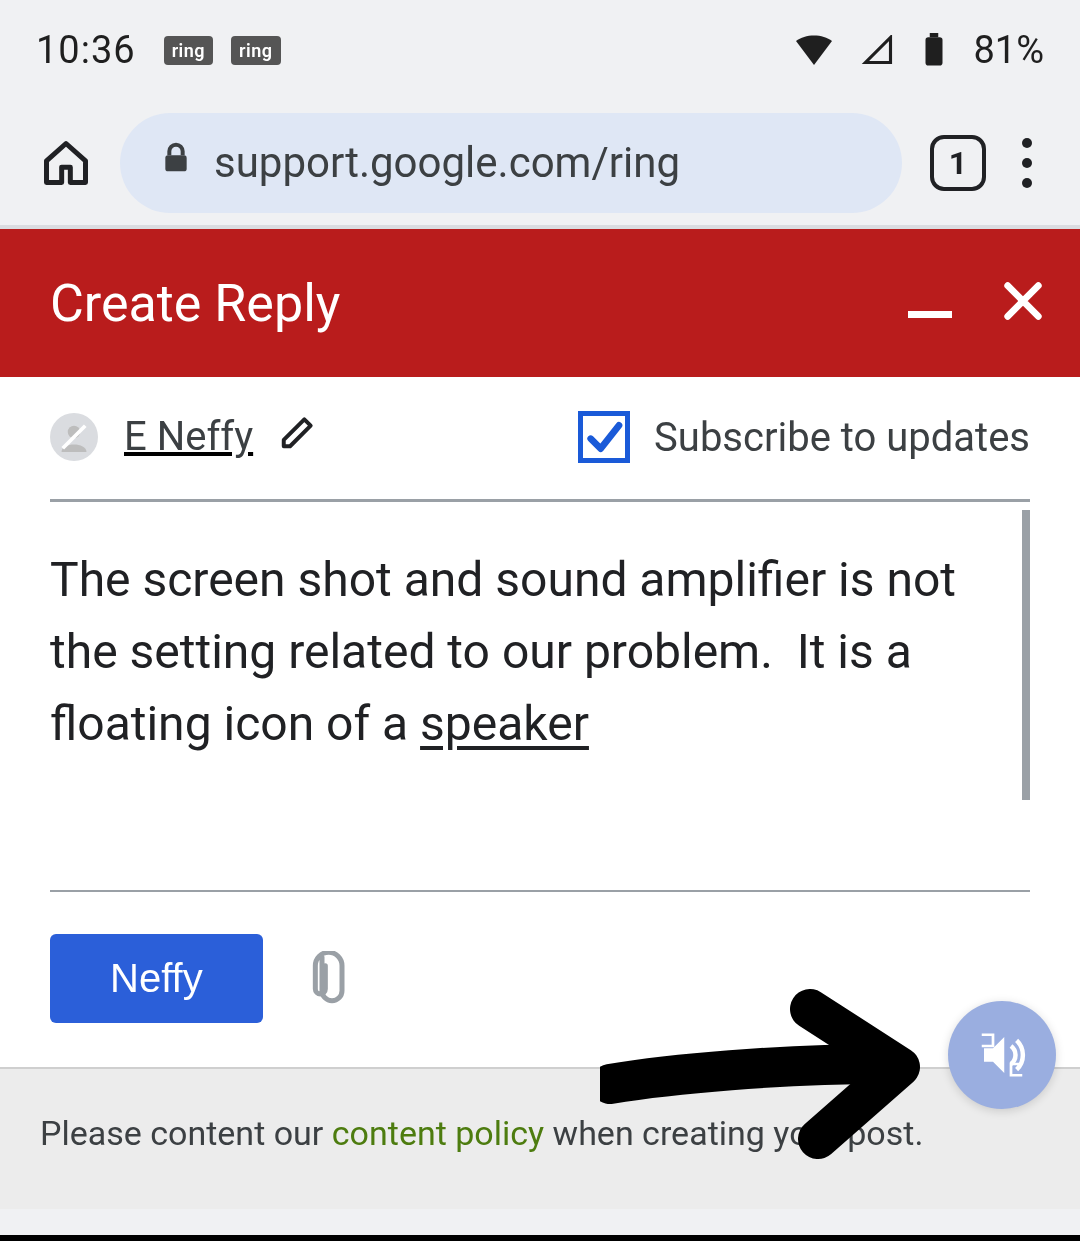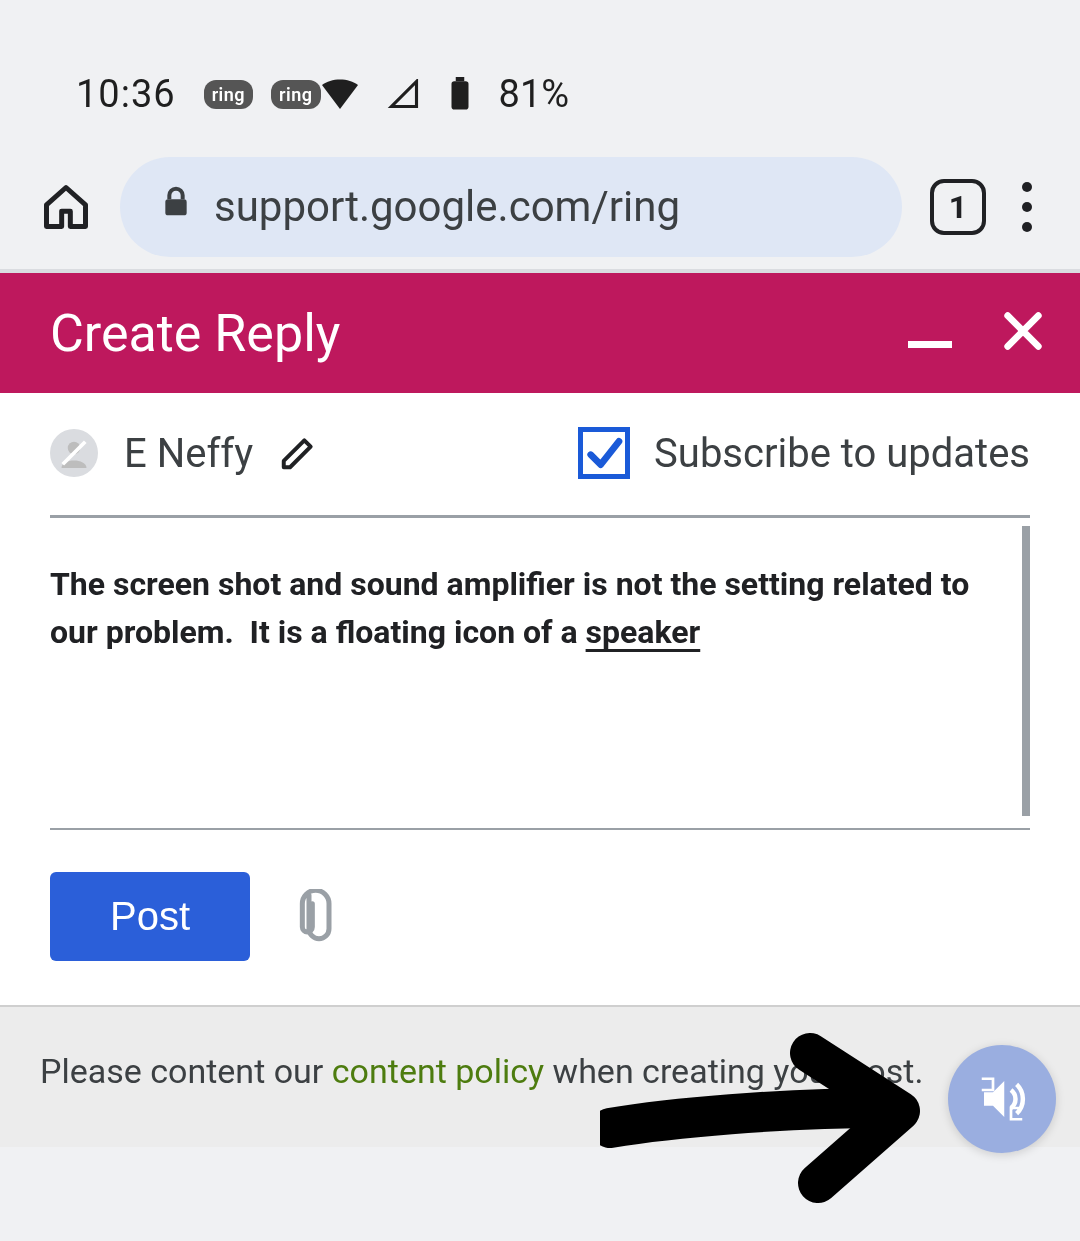"10:36" .status-bar { justify-content: flex-start -> space-between; margin-top: 44px -> none; padding: 0 76px -> 0 36px }
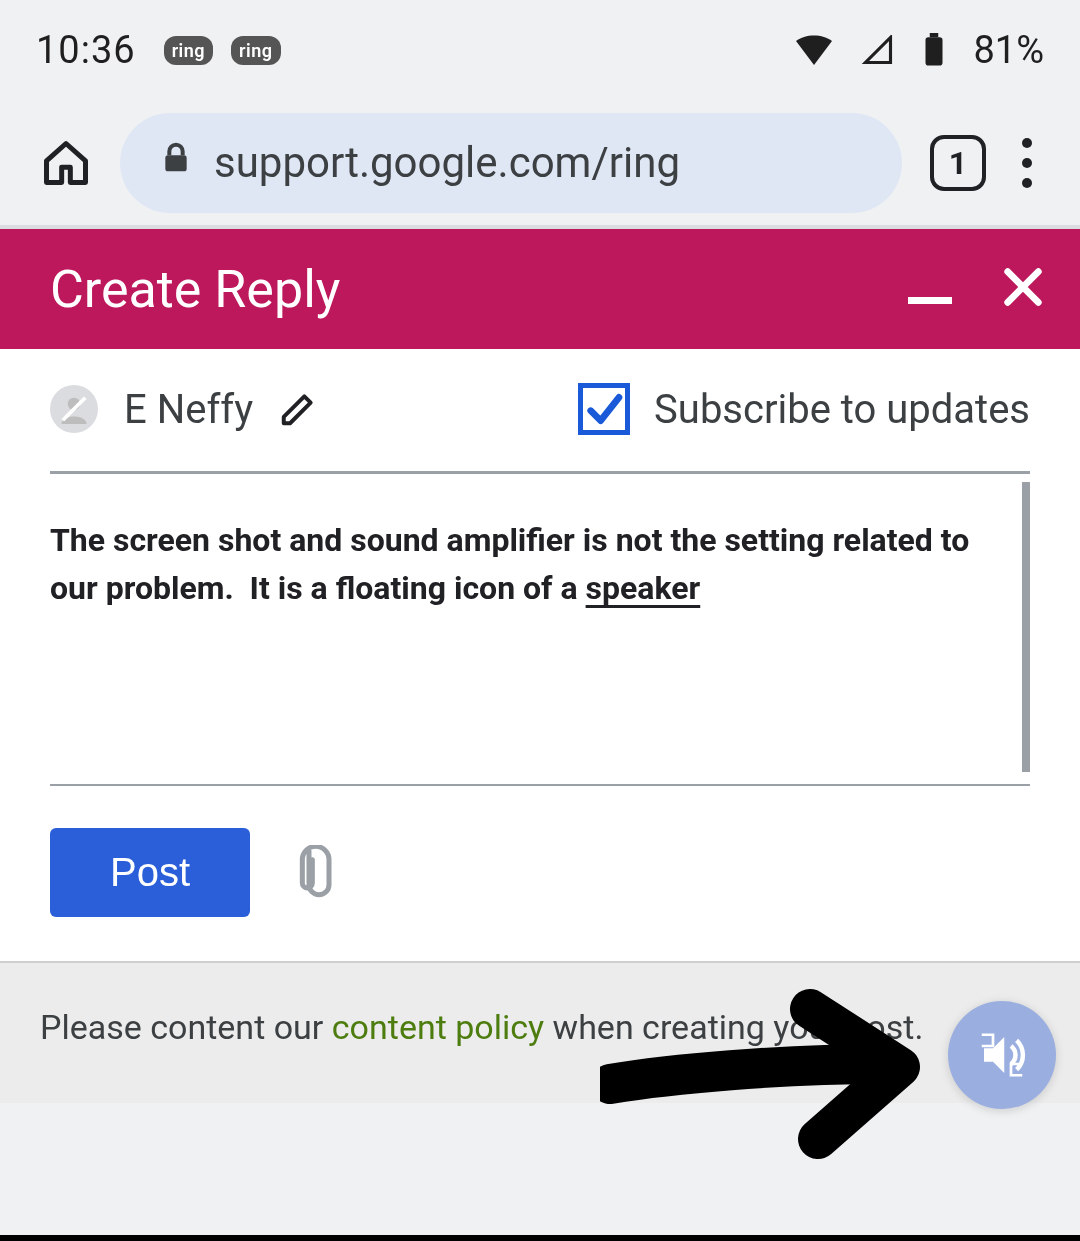"ring" .ring-badge { border-radius: 12px -> 4px }
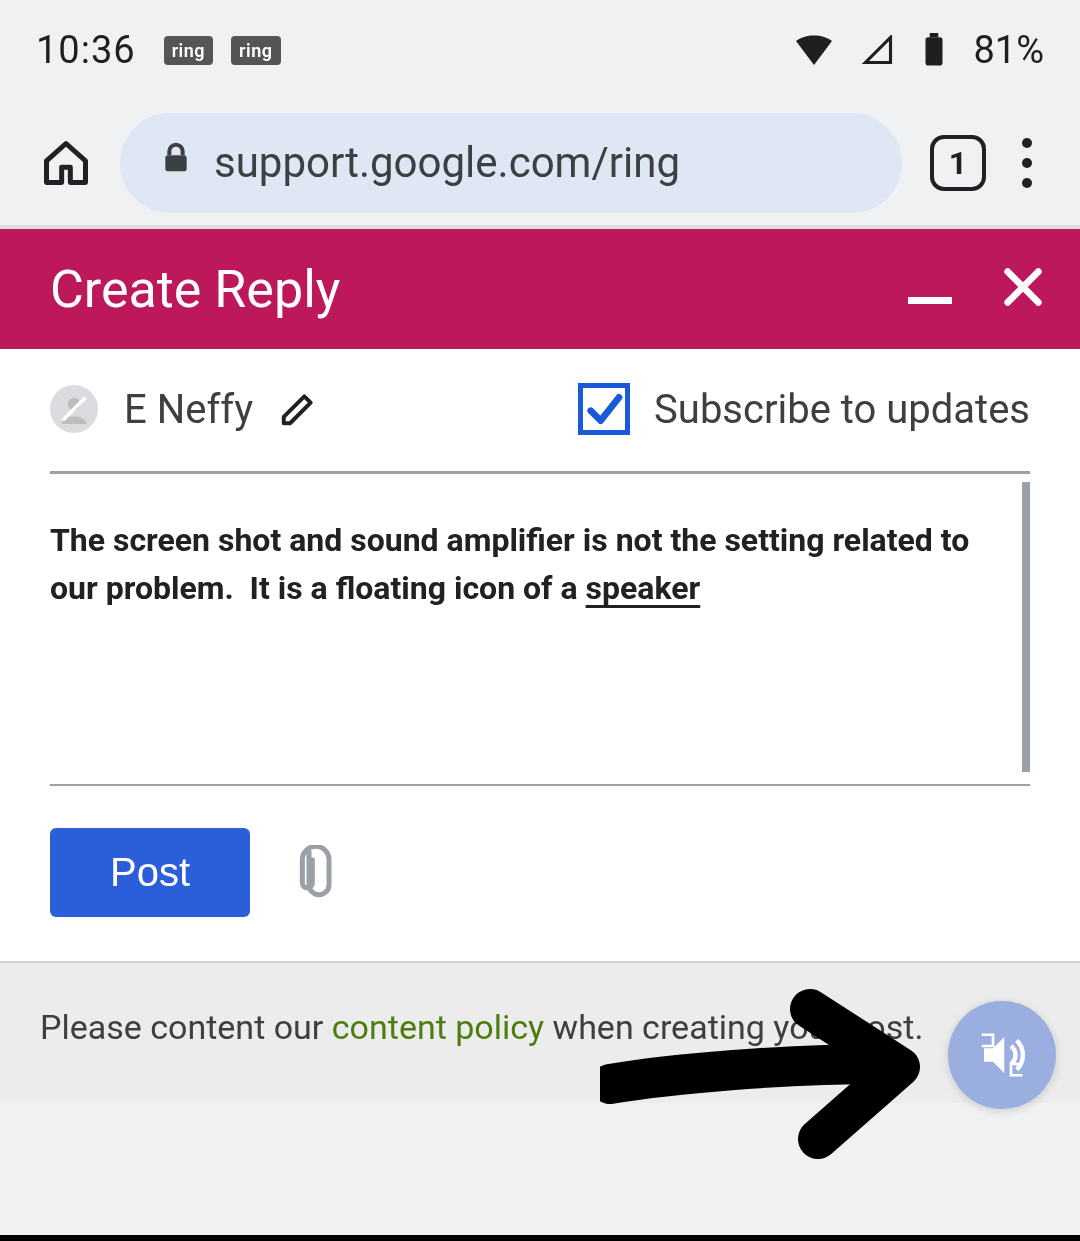"Create Reply" .dialog-header { background: #be185d -> #b91c1c; height: 120px -> 148px }
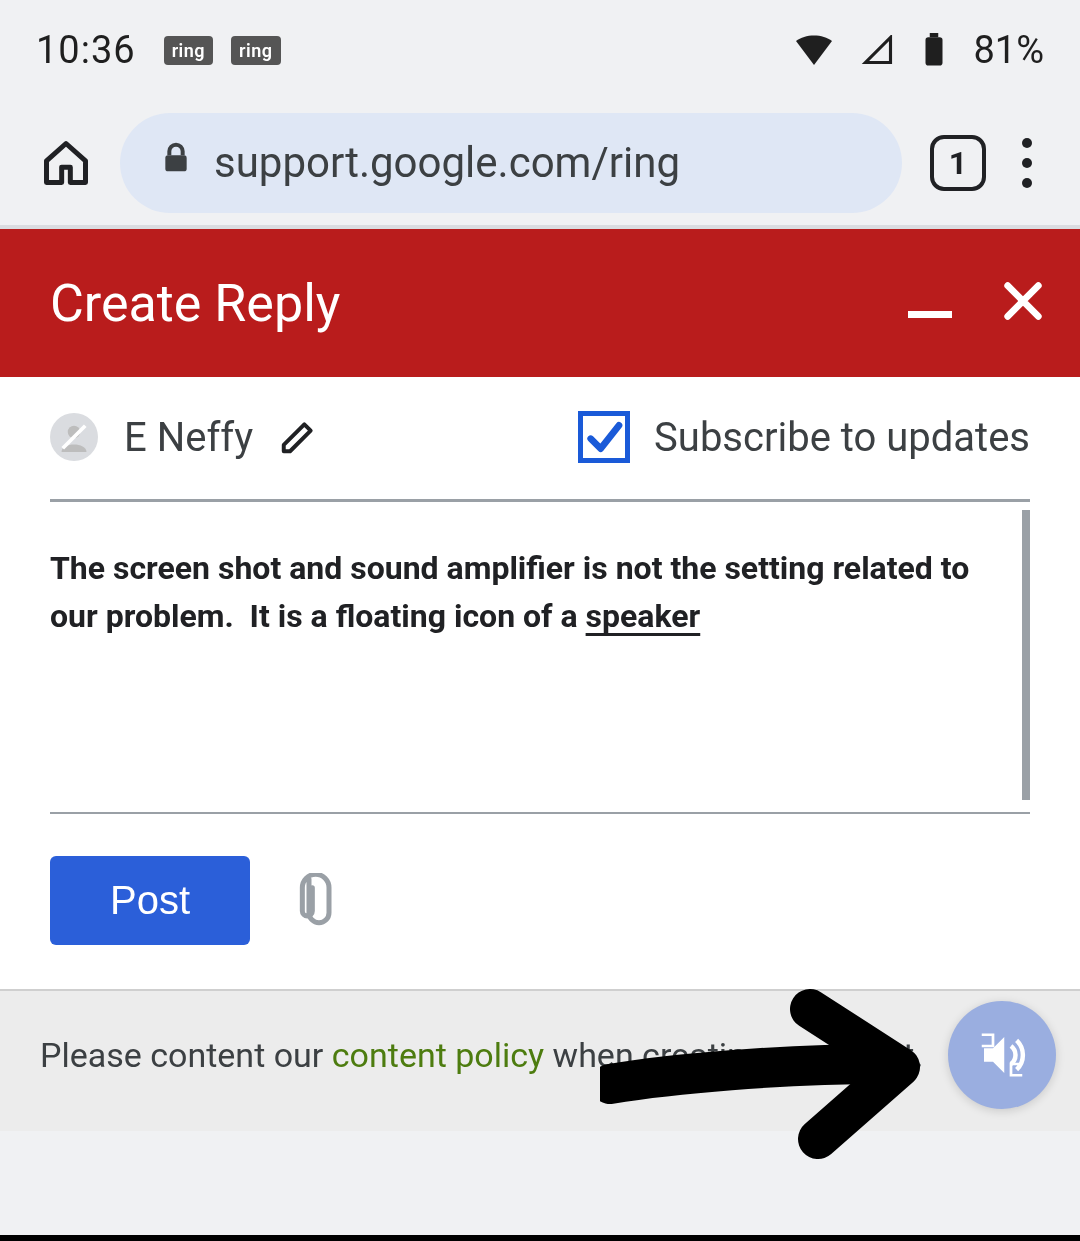"E Neffy" .user-left { align-items: center -> none; text-decoration: none -> underline }
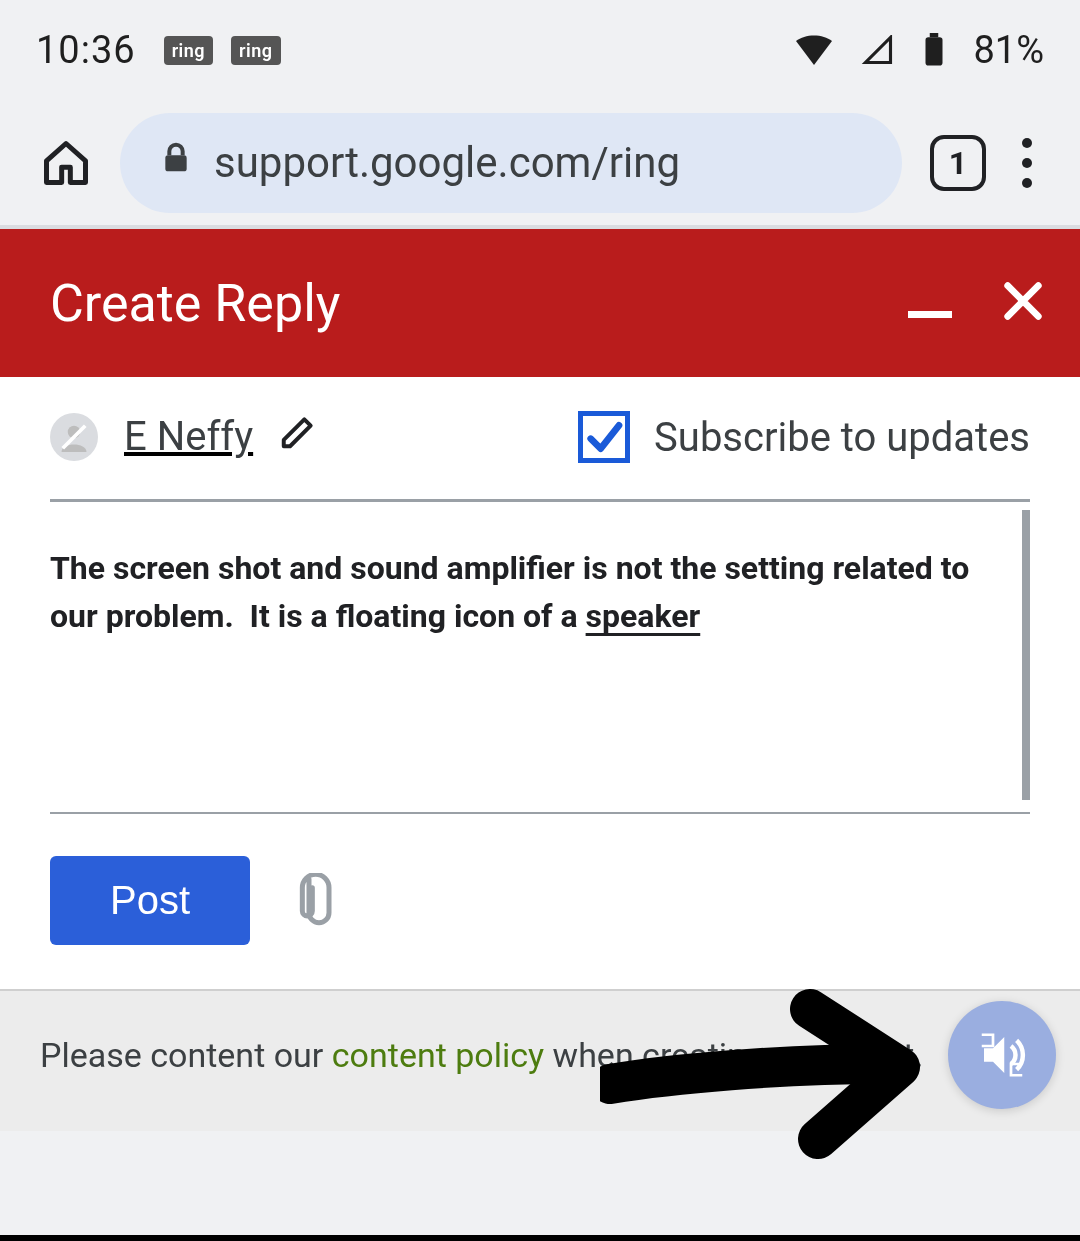"The screen shot and sound" .reply-text { font-size: 32px -> 48px; font-weight: bold -> none }
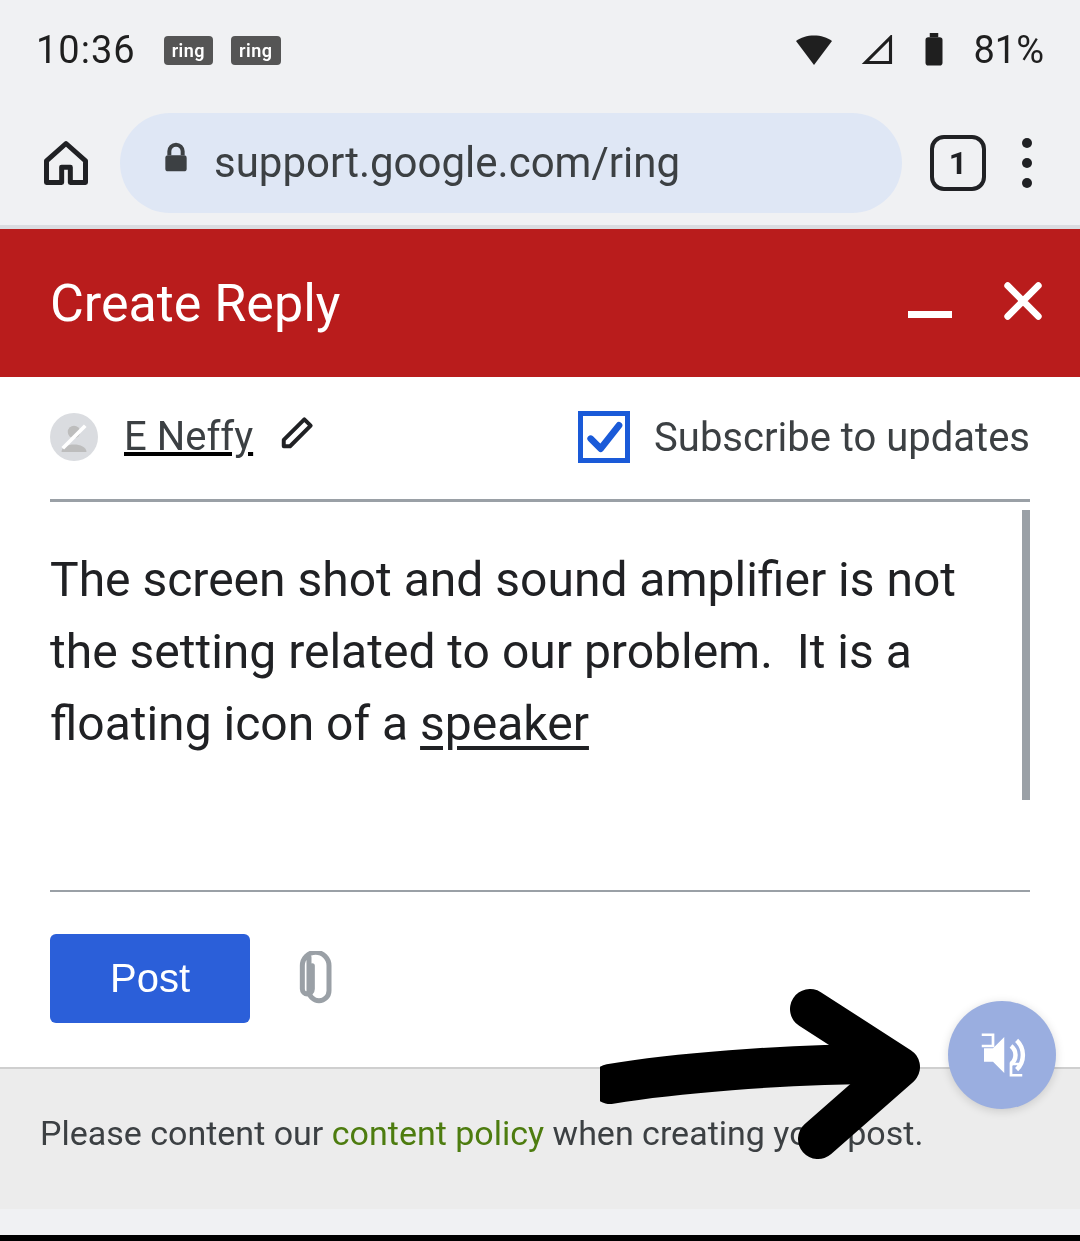"Post" button.post-btn { text: Post -> Neffy }
